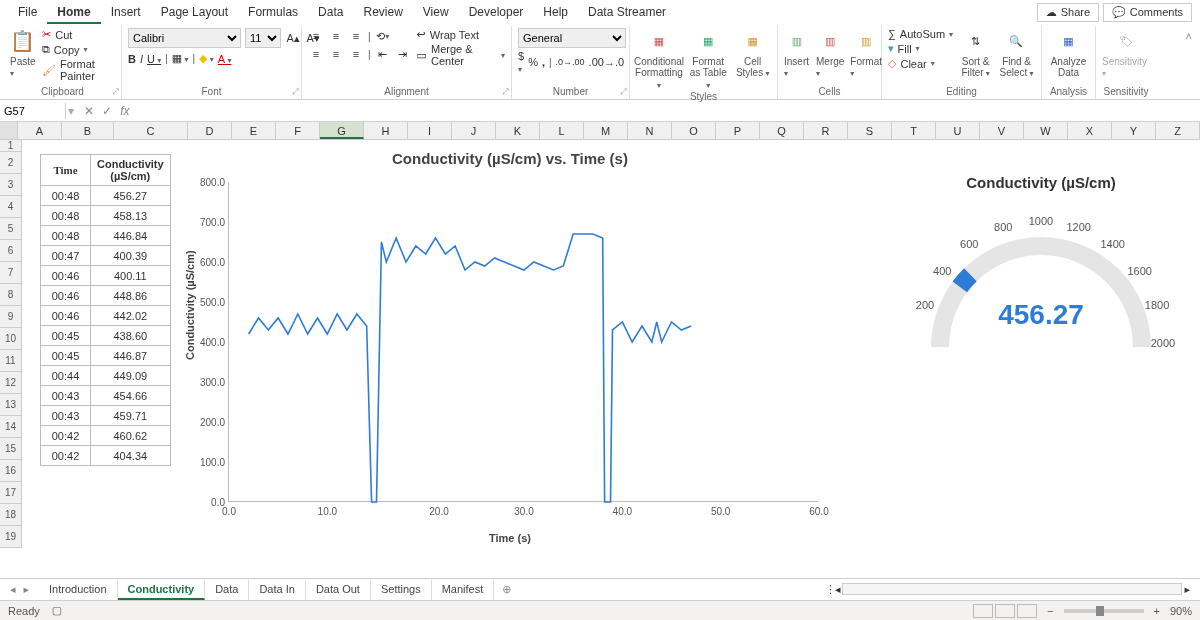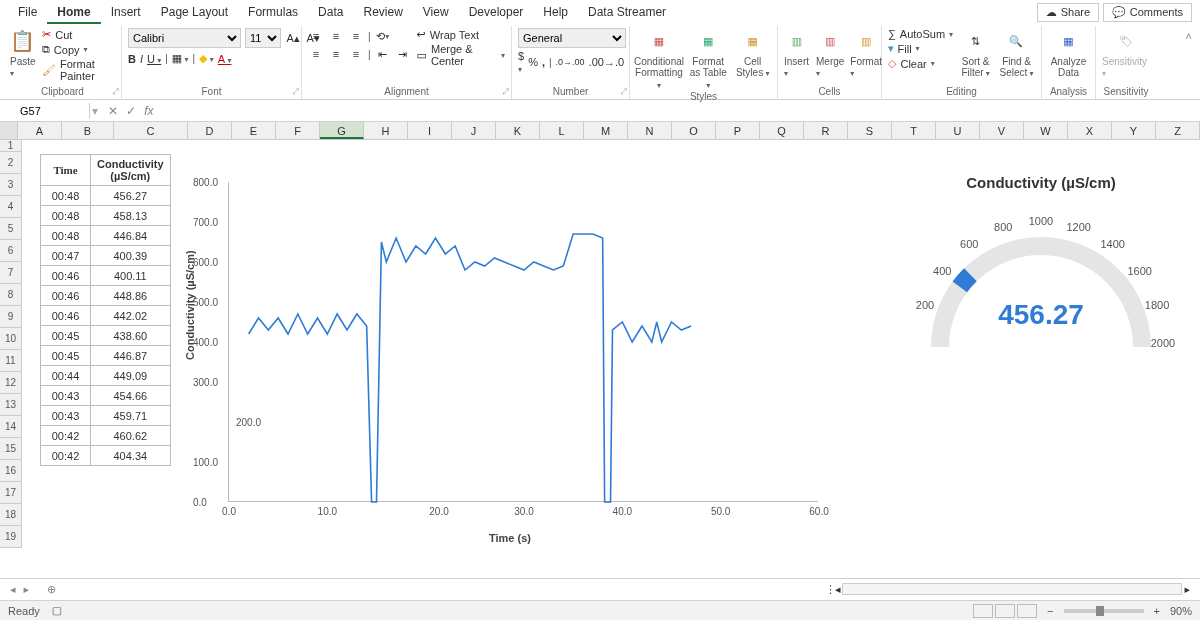"G57" .name-box { padding: 2px 20px -> 2px 4px; width: 90px -> 66px }
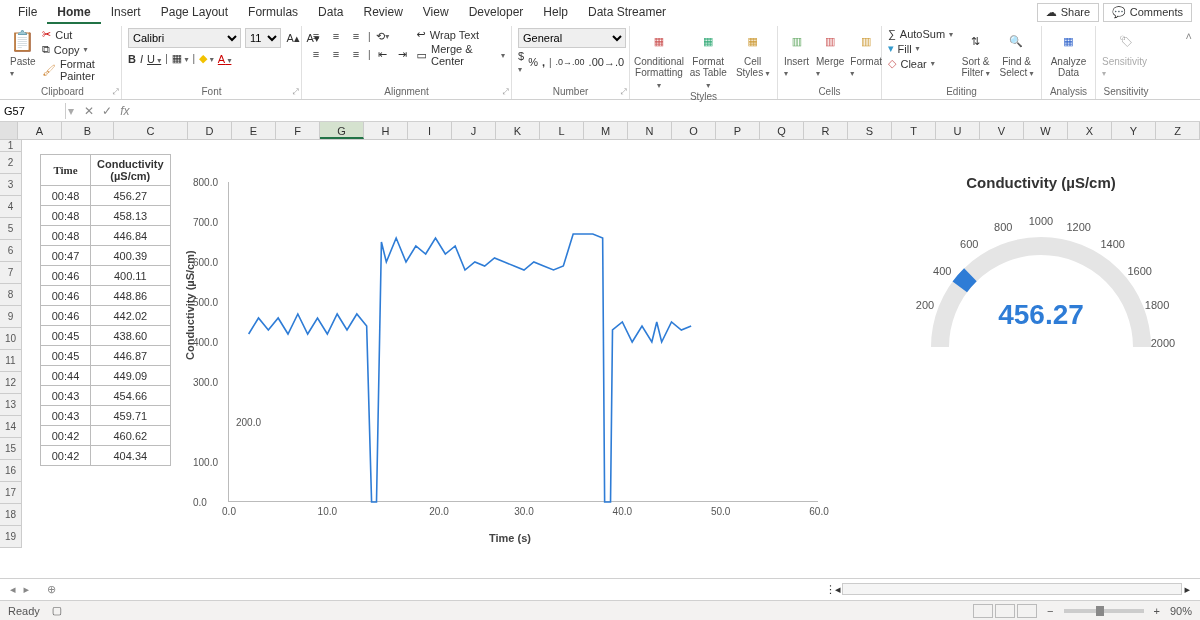"Conductivity (µS/cm) vs. Time (s)" div.chart-title { html: none -> <div>Conductivity (µS/cm) vs. Time (s)</div> }
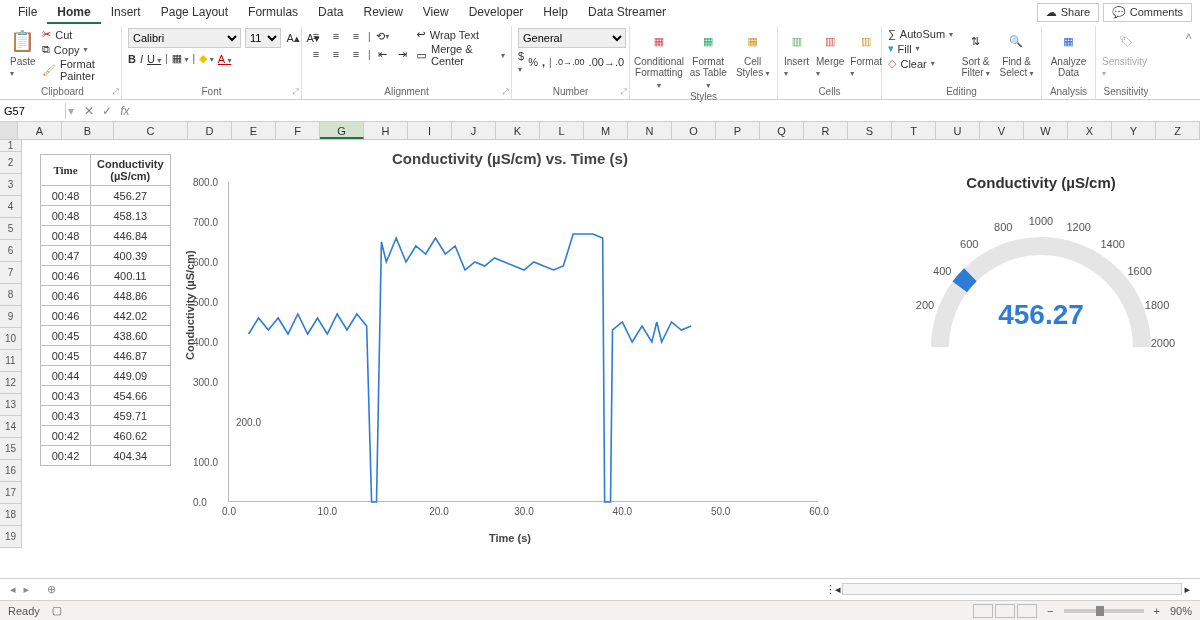"800.0" .ytick { text-align: left -> right }
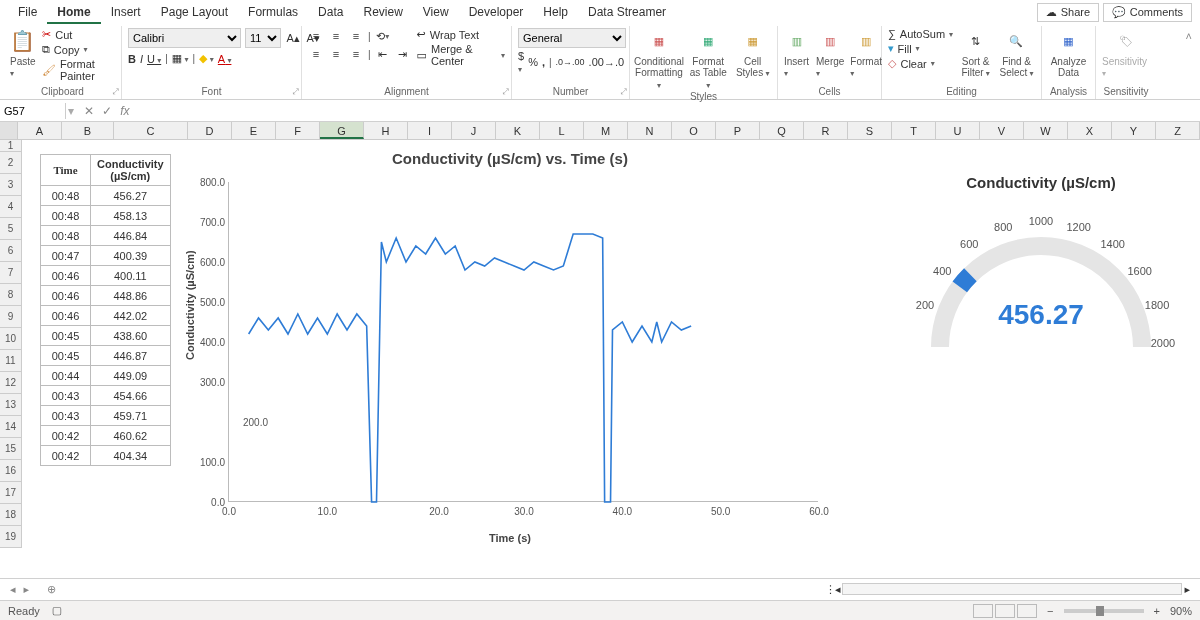"200.0" div.ytick { margin-left: 43px -> none }
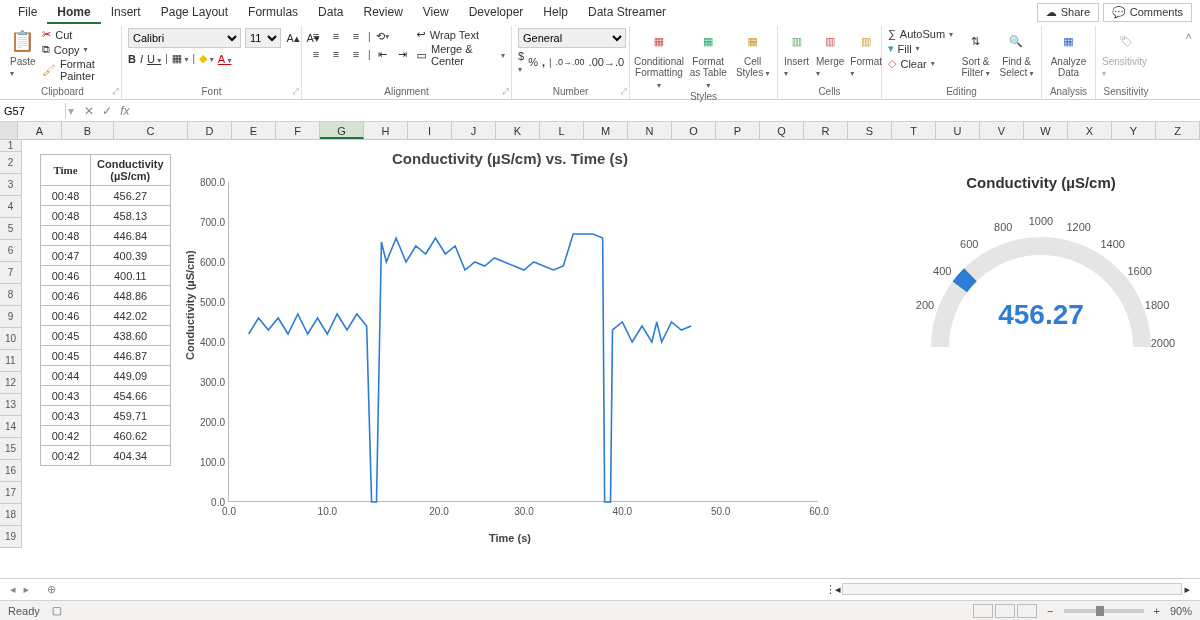"Introduction" div { html: none -> <div> <div>Introduction</div> <div>Conductivity</div> <div>Data</div> <div>Data In</div> <div>Data Out</div> <div>Settings</div> <div>Manifest</div> </div> }
